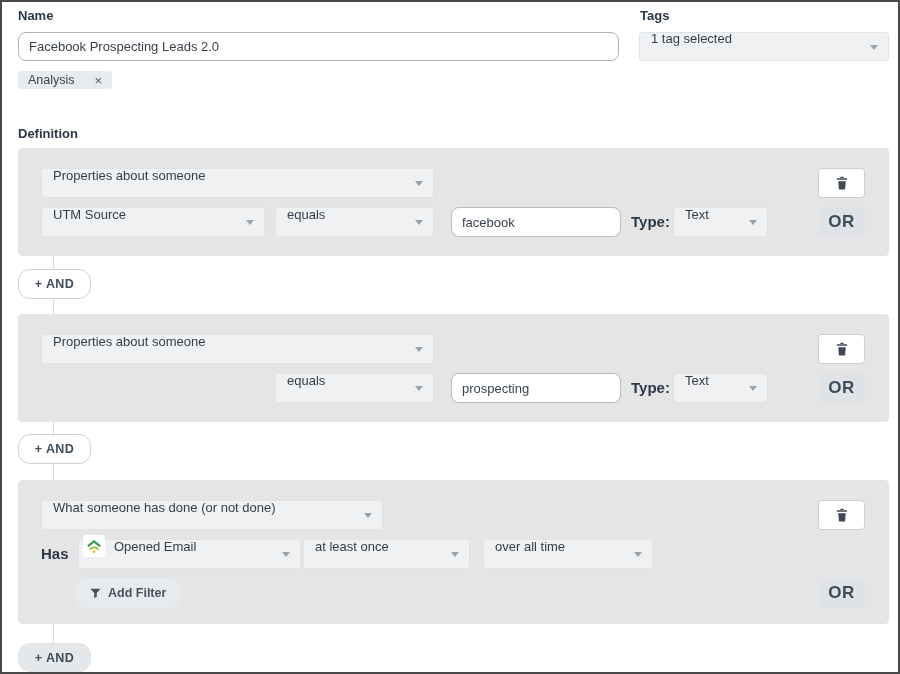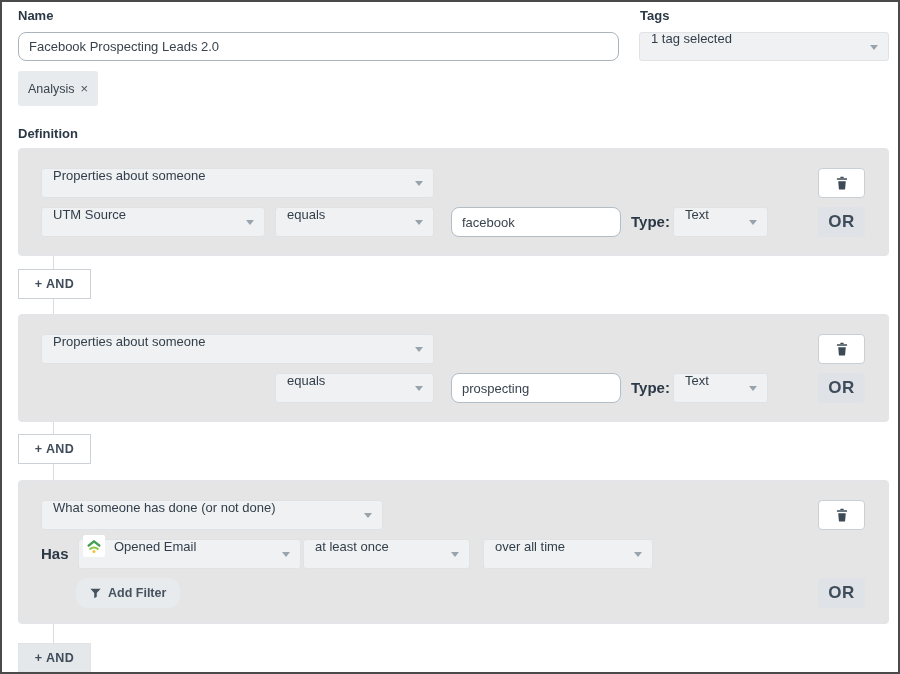"Analysis" .chip { gap: 6px -> 20px; height: 35px -> 18px }
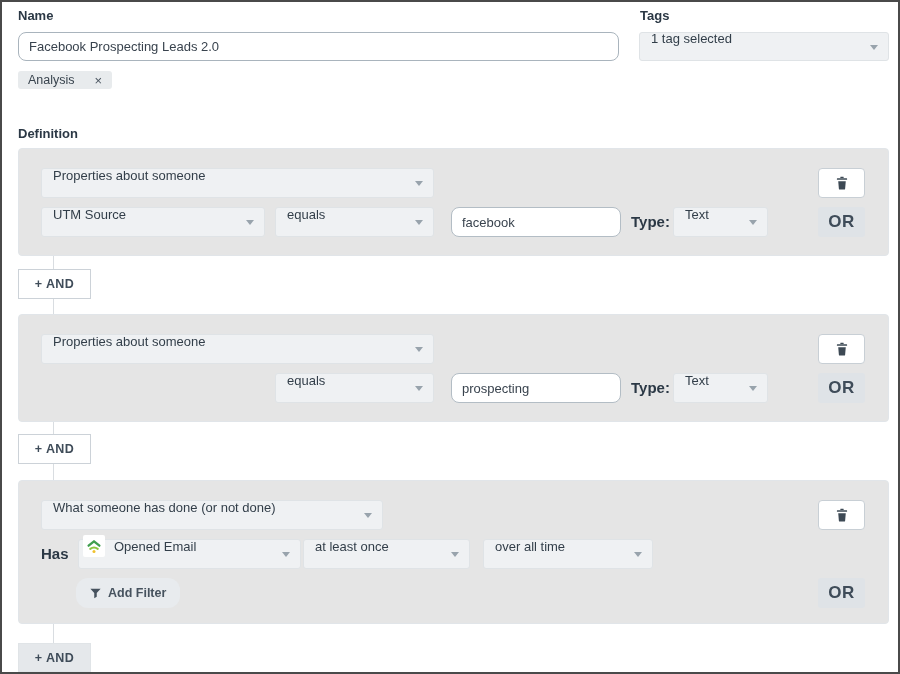"+ AND" .btn-and { border-radius: 0 -> 12px }
